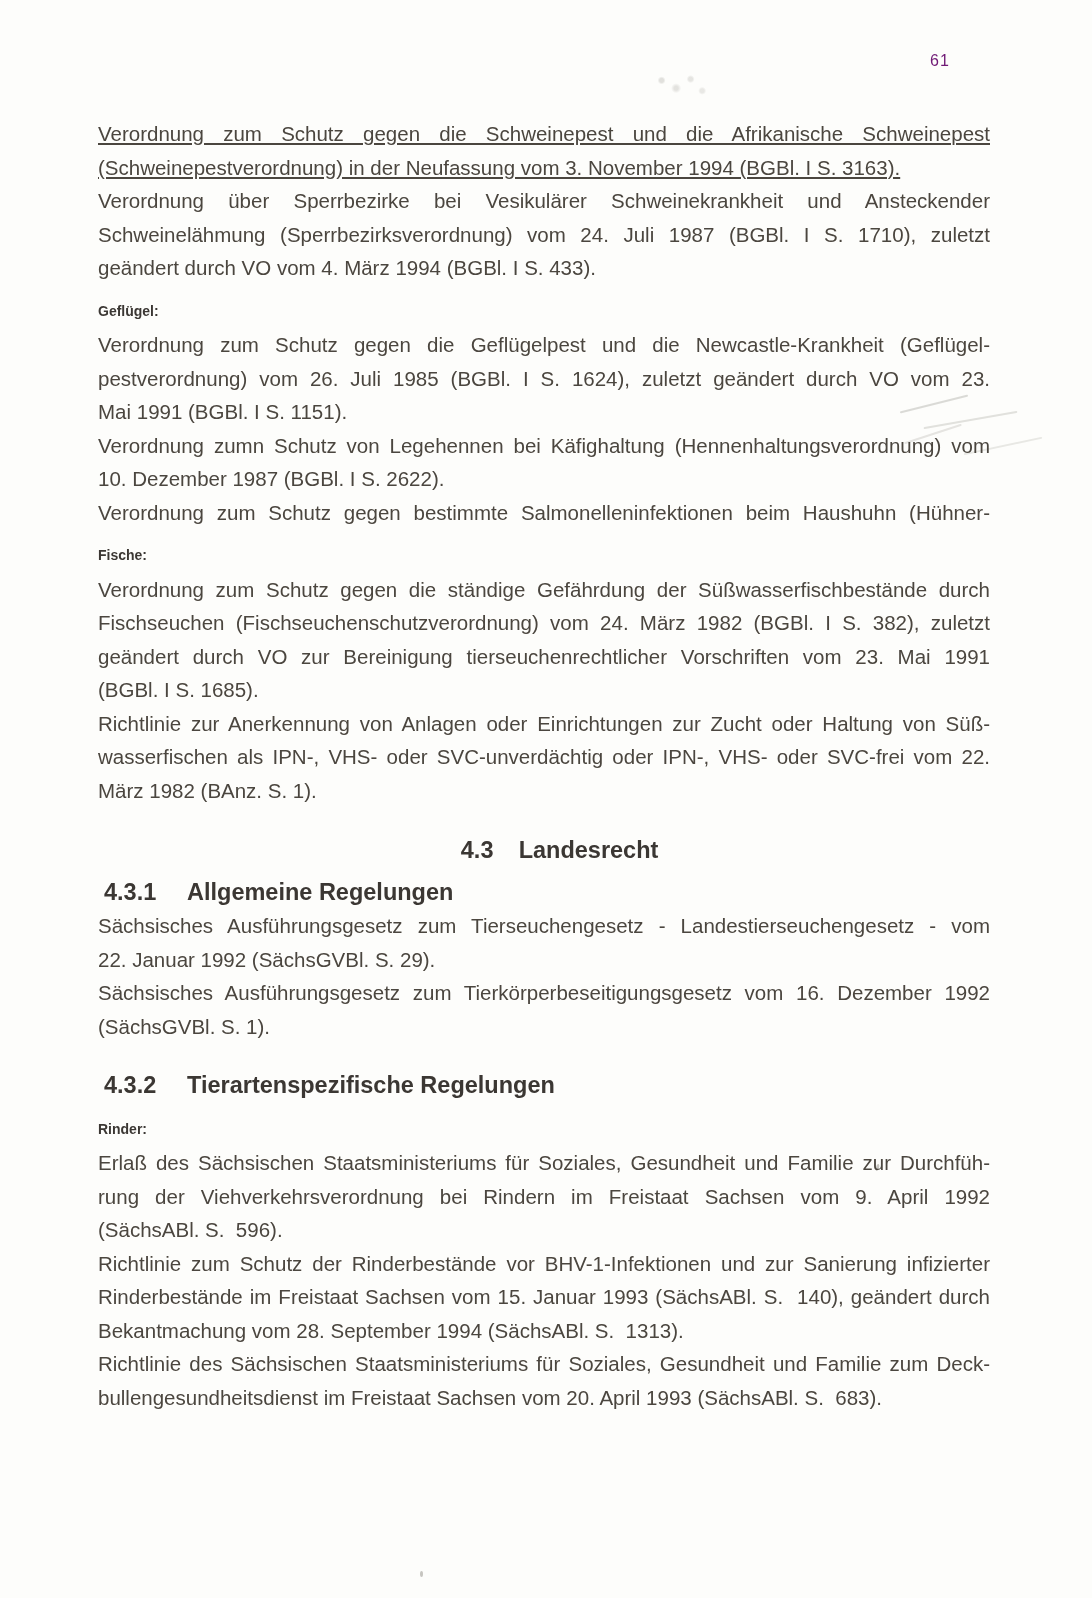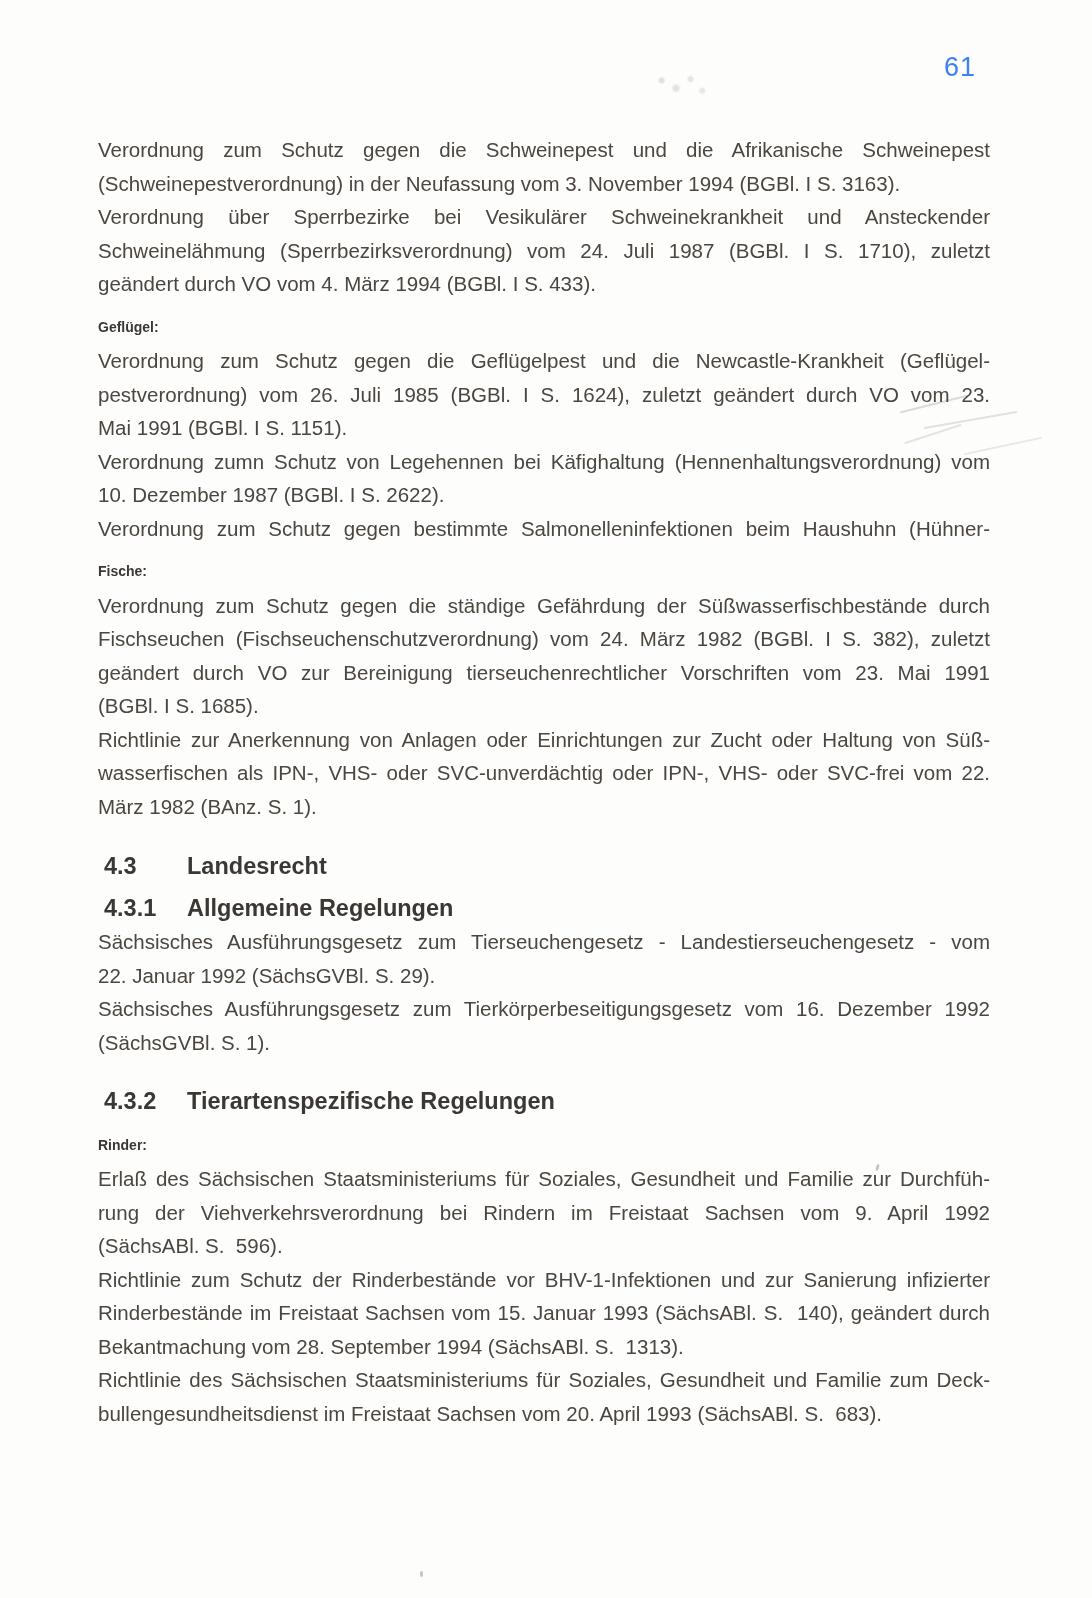"61" .page-number { color: #3b82f6 -> #701a75; font-size: 27px -> 16px; text-align: center -> left }
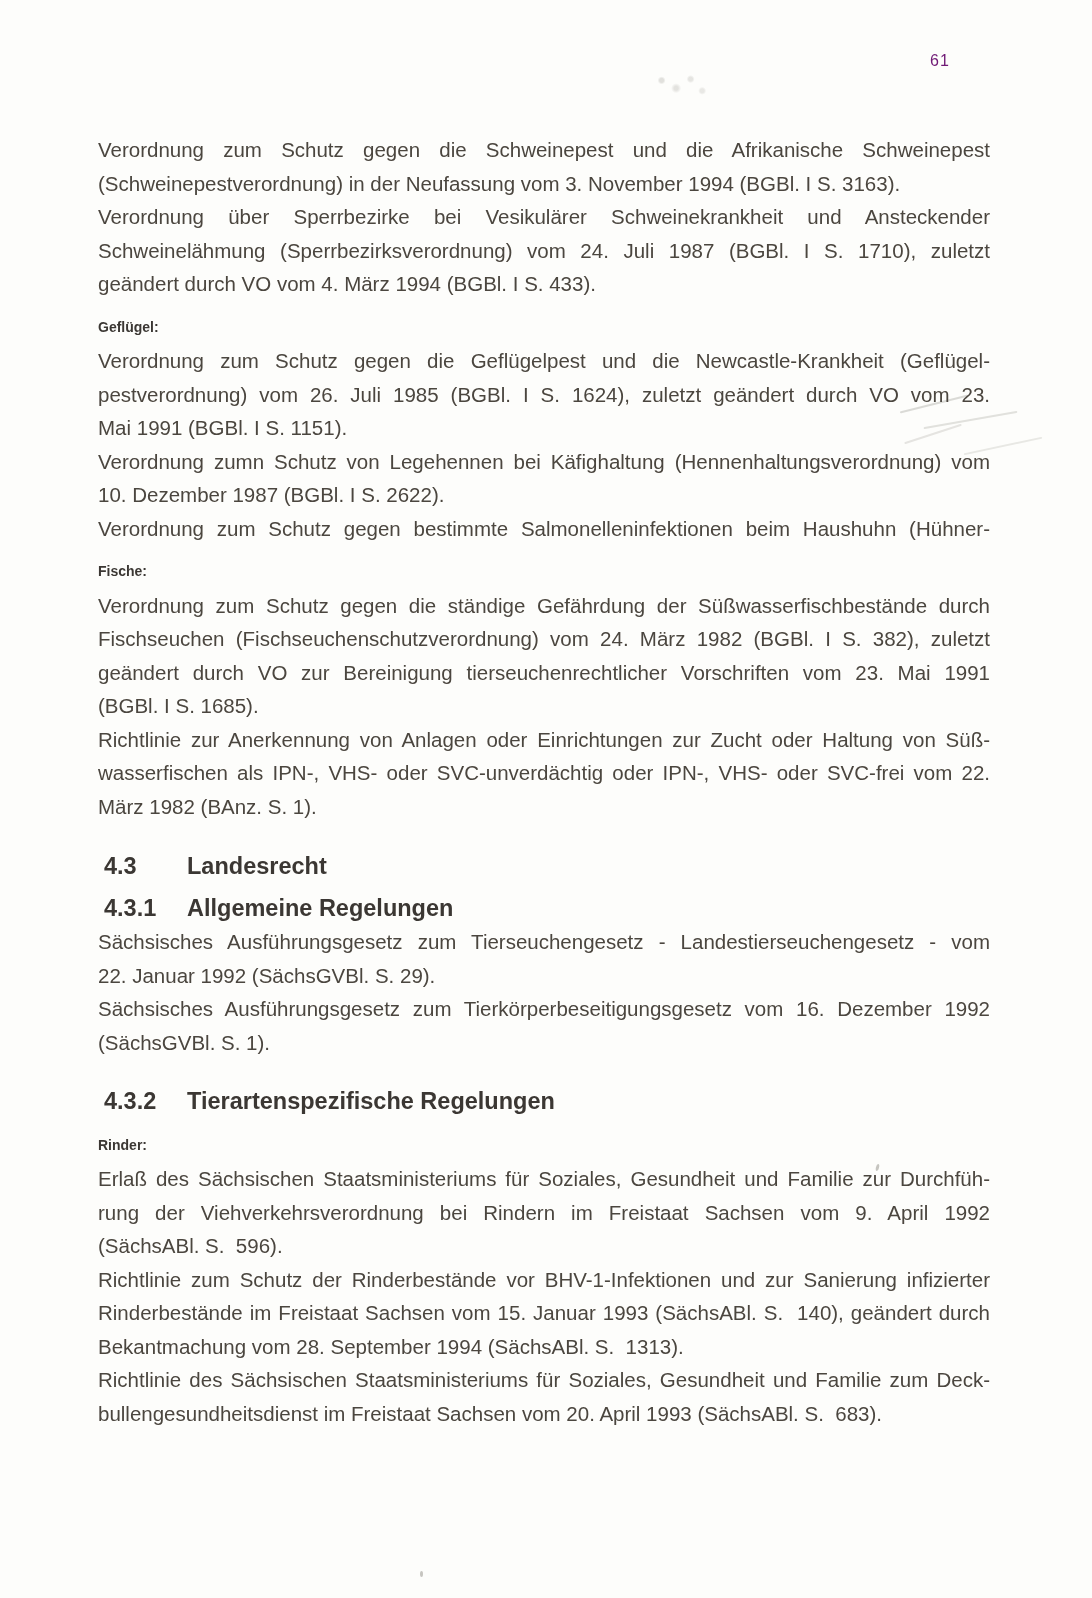"Verordnung zum Schutz gegen die Schweinepest" .content > div:first-child { margin-top: 16px -> 0; text-decoration: none -> underline }
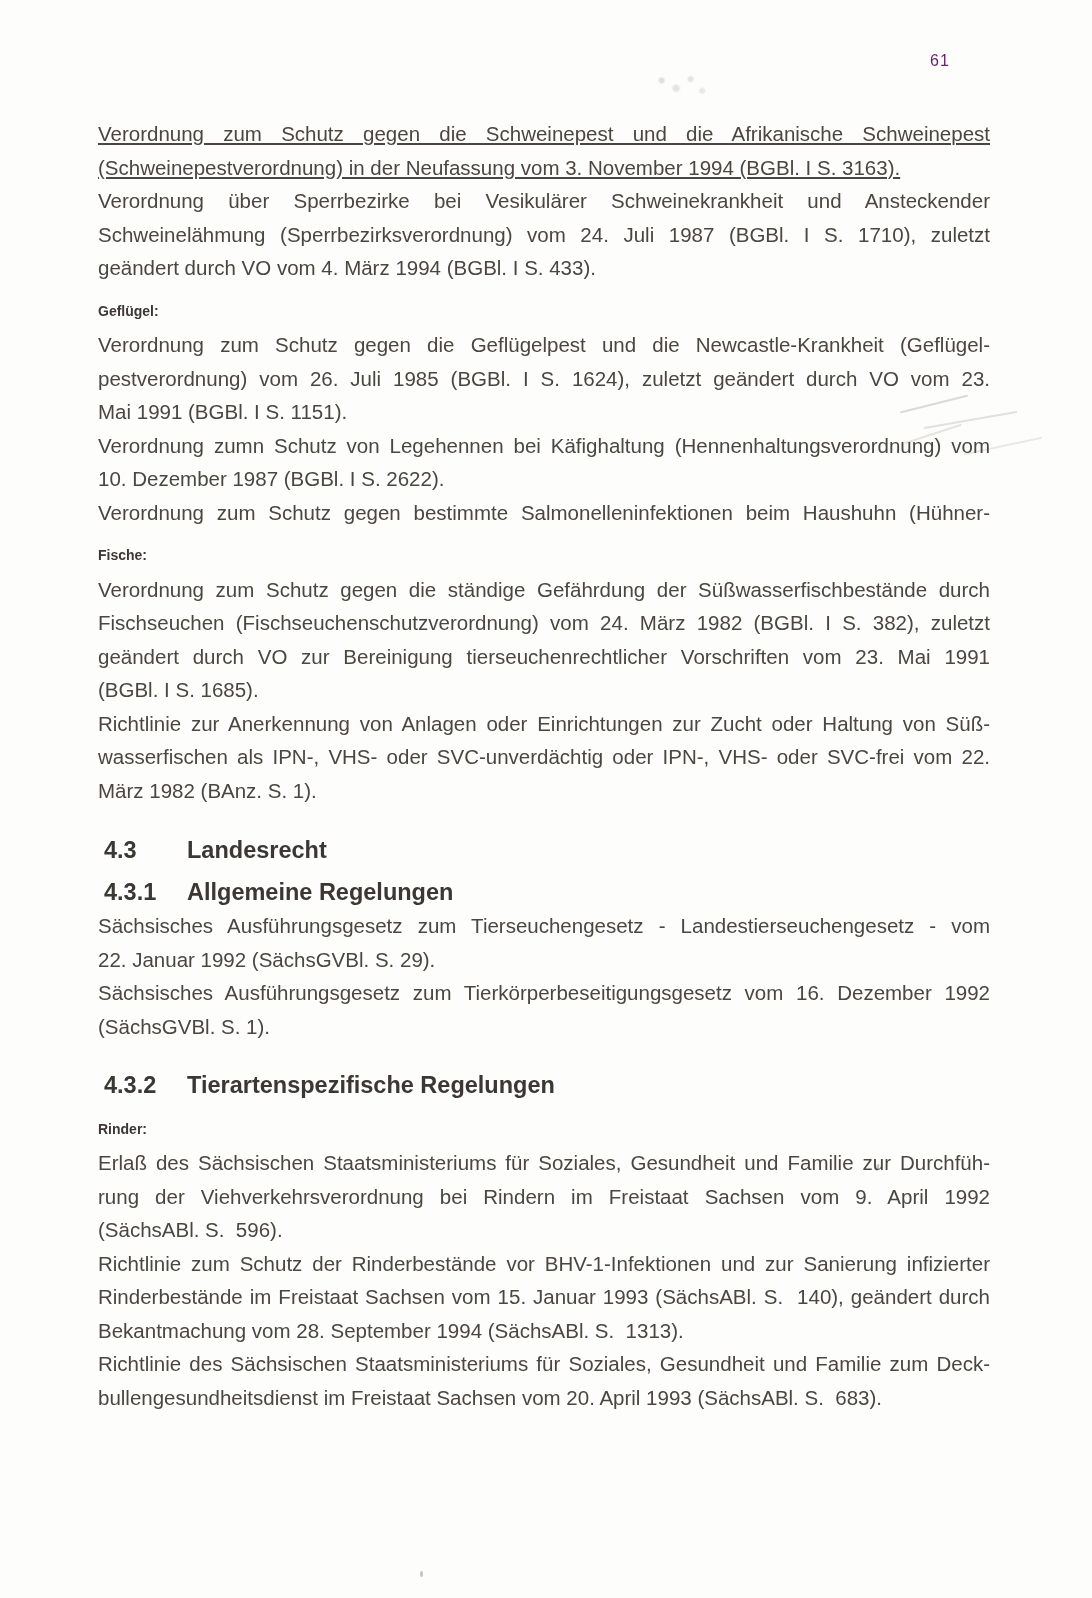"4.3 Landesrecht" .b-section { text-align: none -> center }
